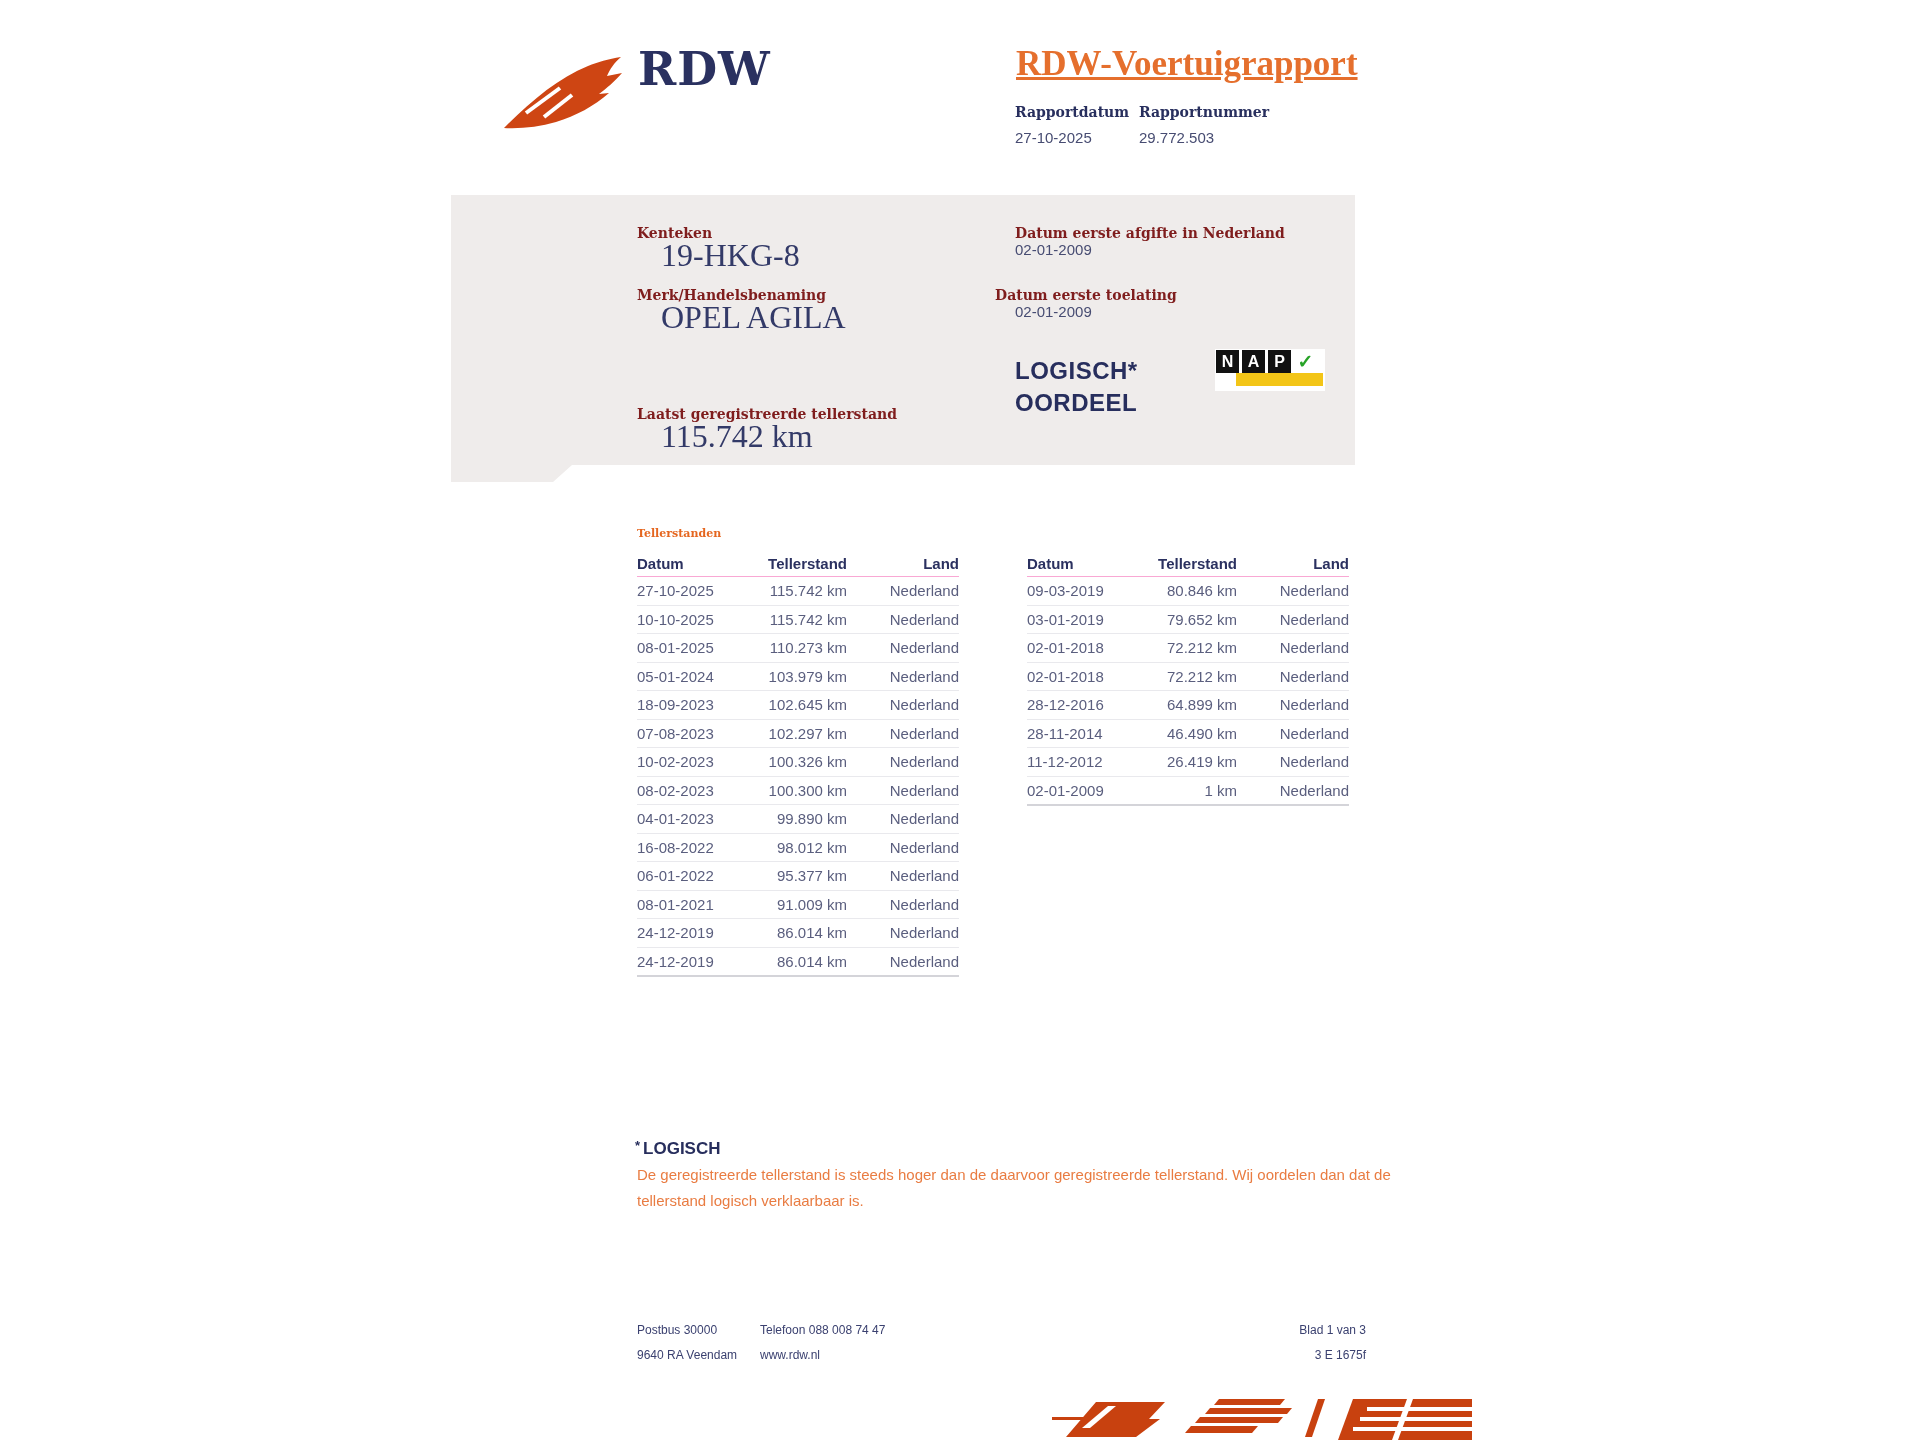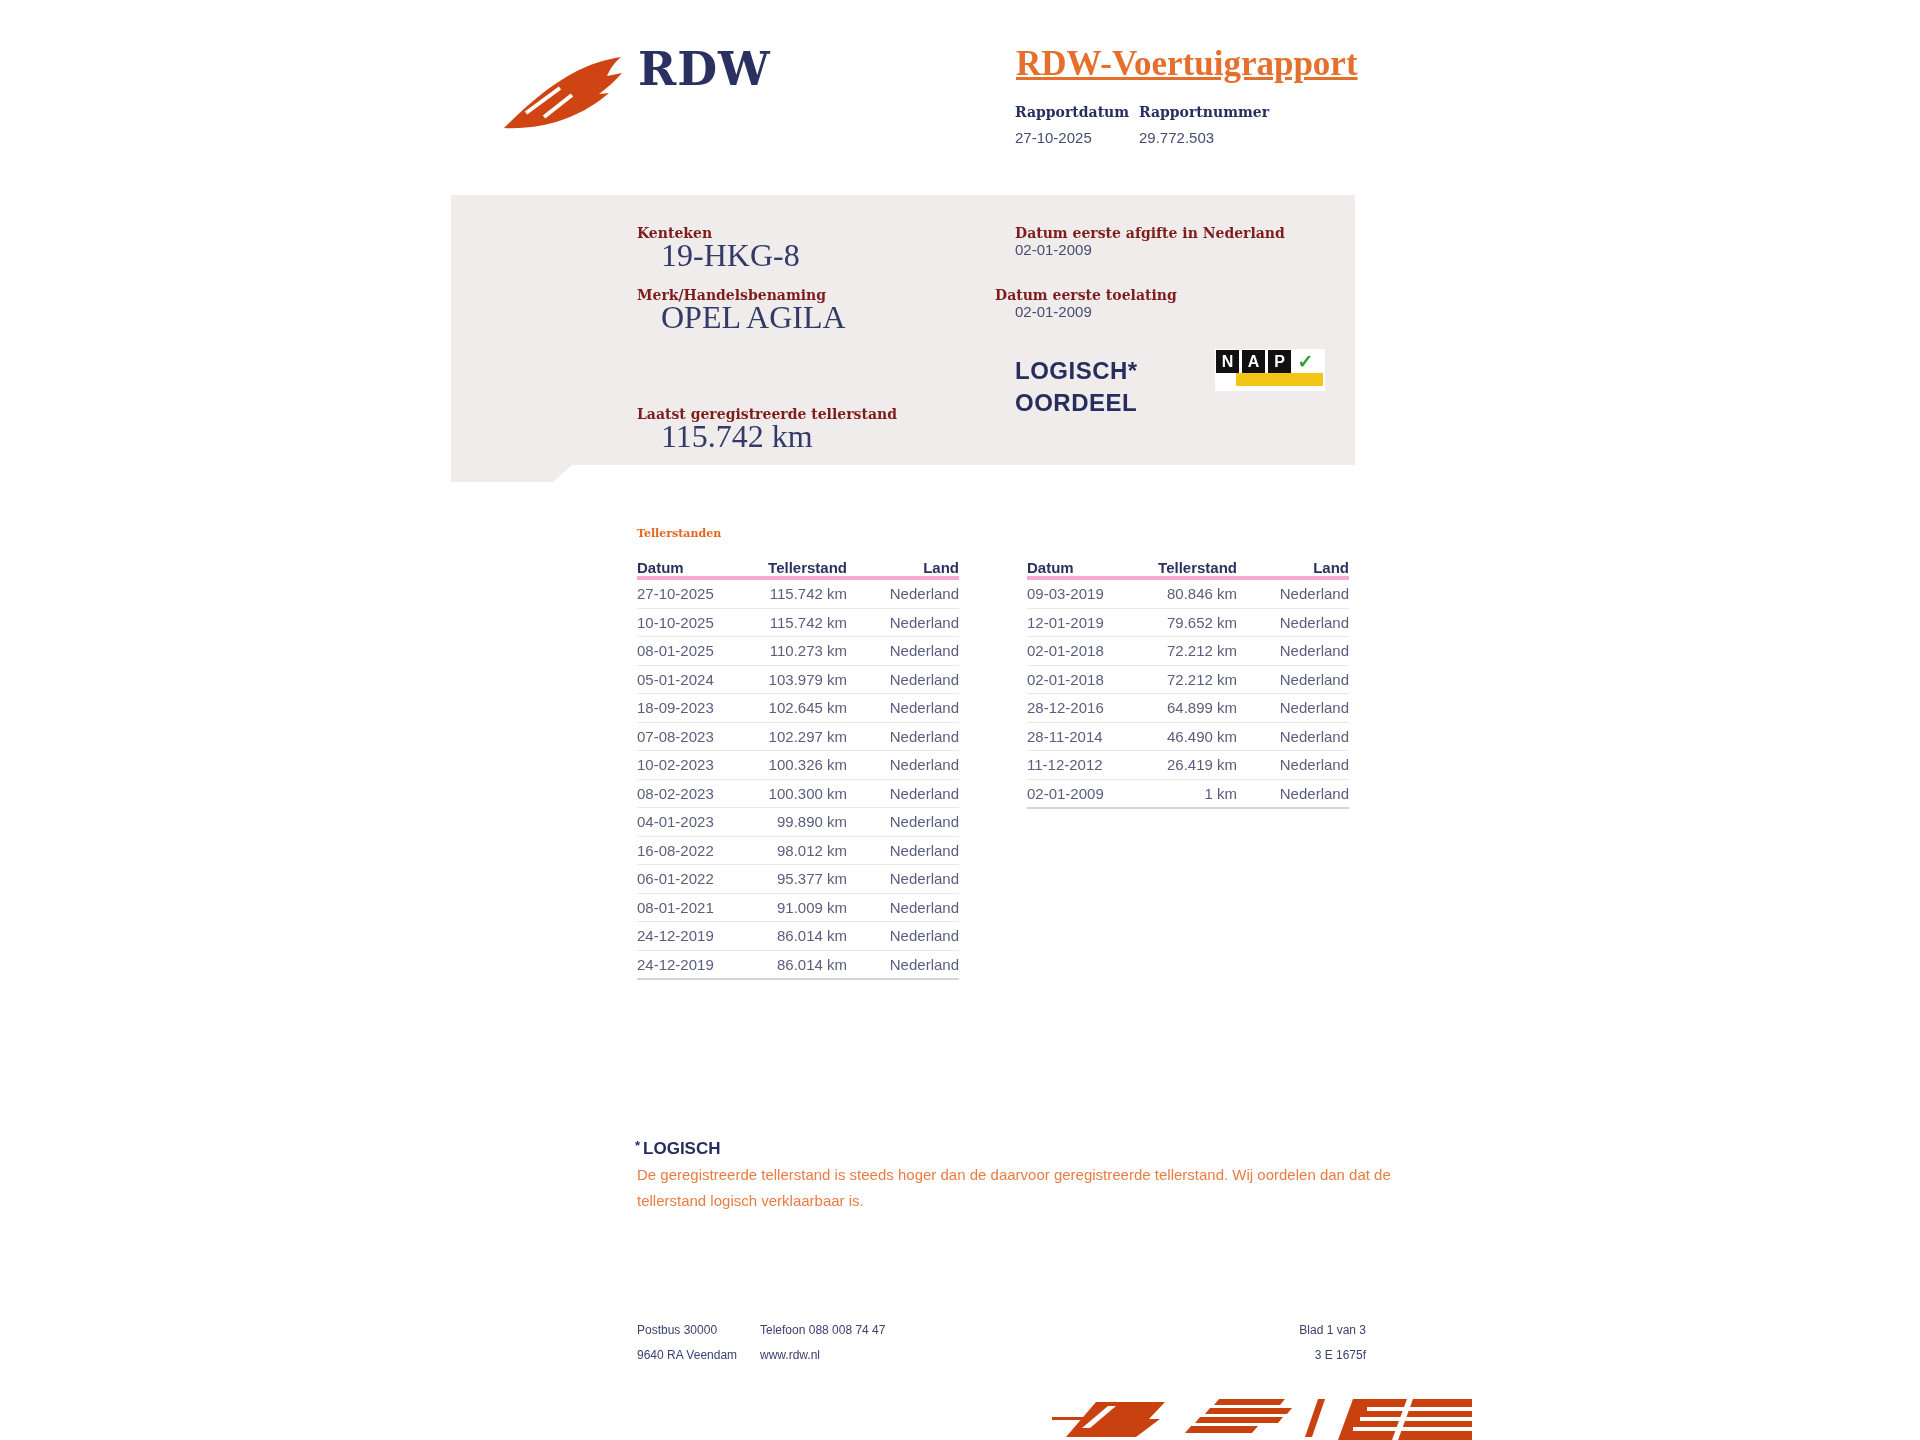"Datum" .thead { align-items: flex-end -> center; border-bottom: 4px solid #f9a8d4 -> 1px solid #f9a8d4 }
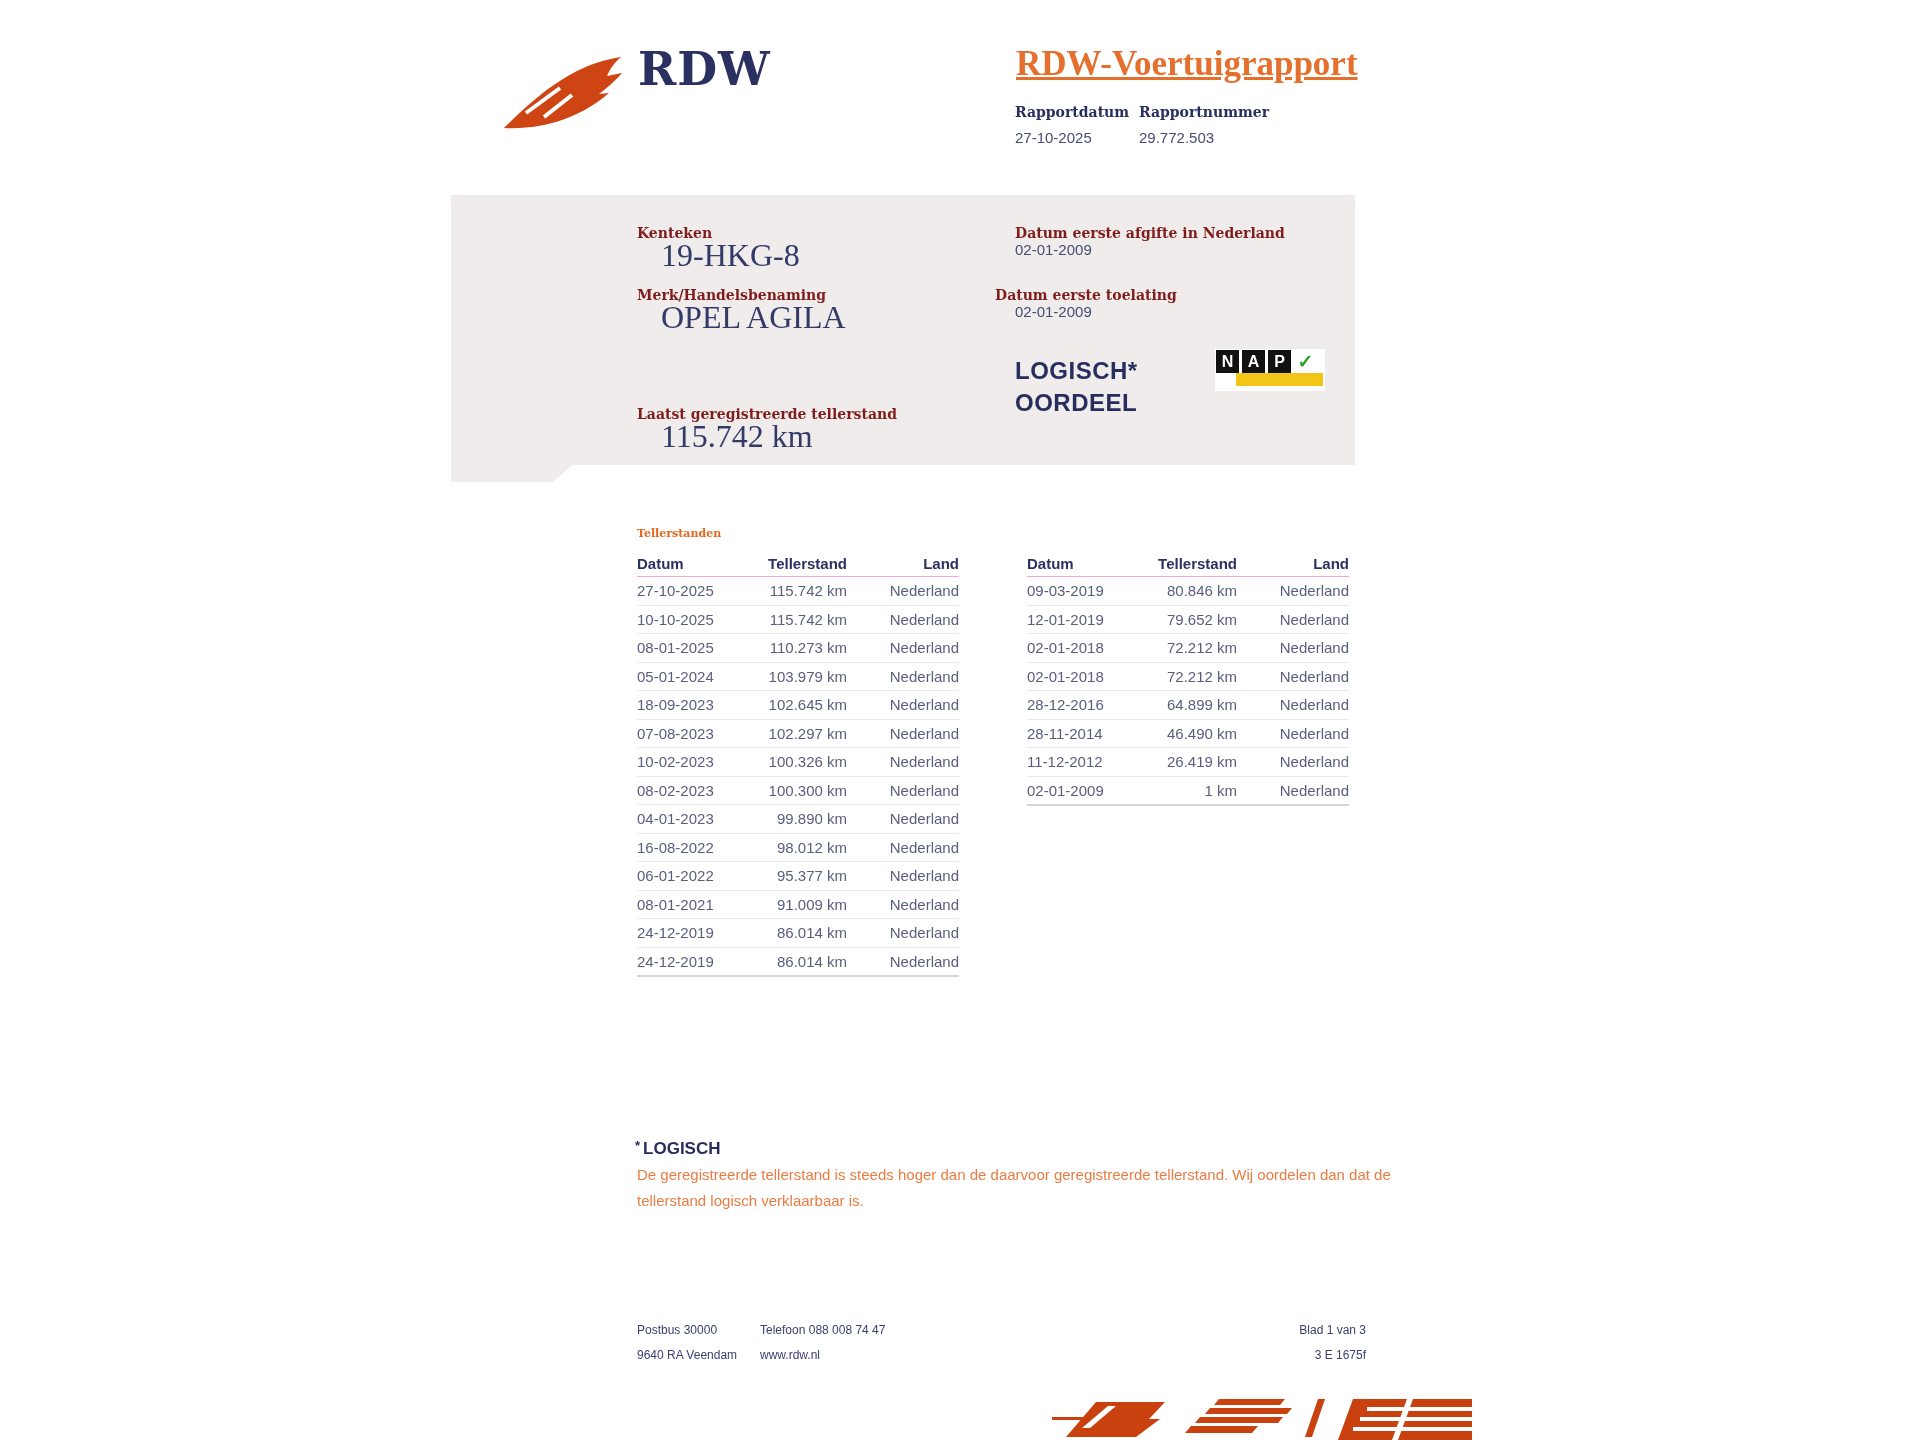"12-01-2019" span.tcell { text: 12-01-2019 -> 03-01-2019 }
